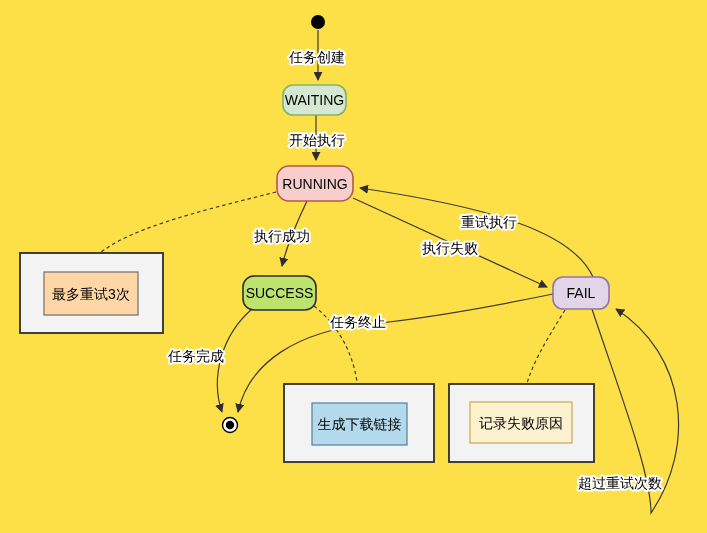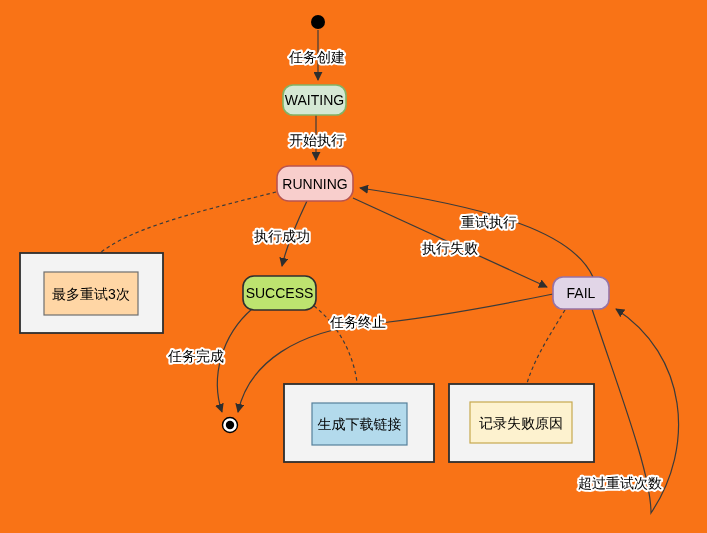"任务创建" .canvas { background: #f97316 -> #fde047 }
